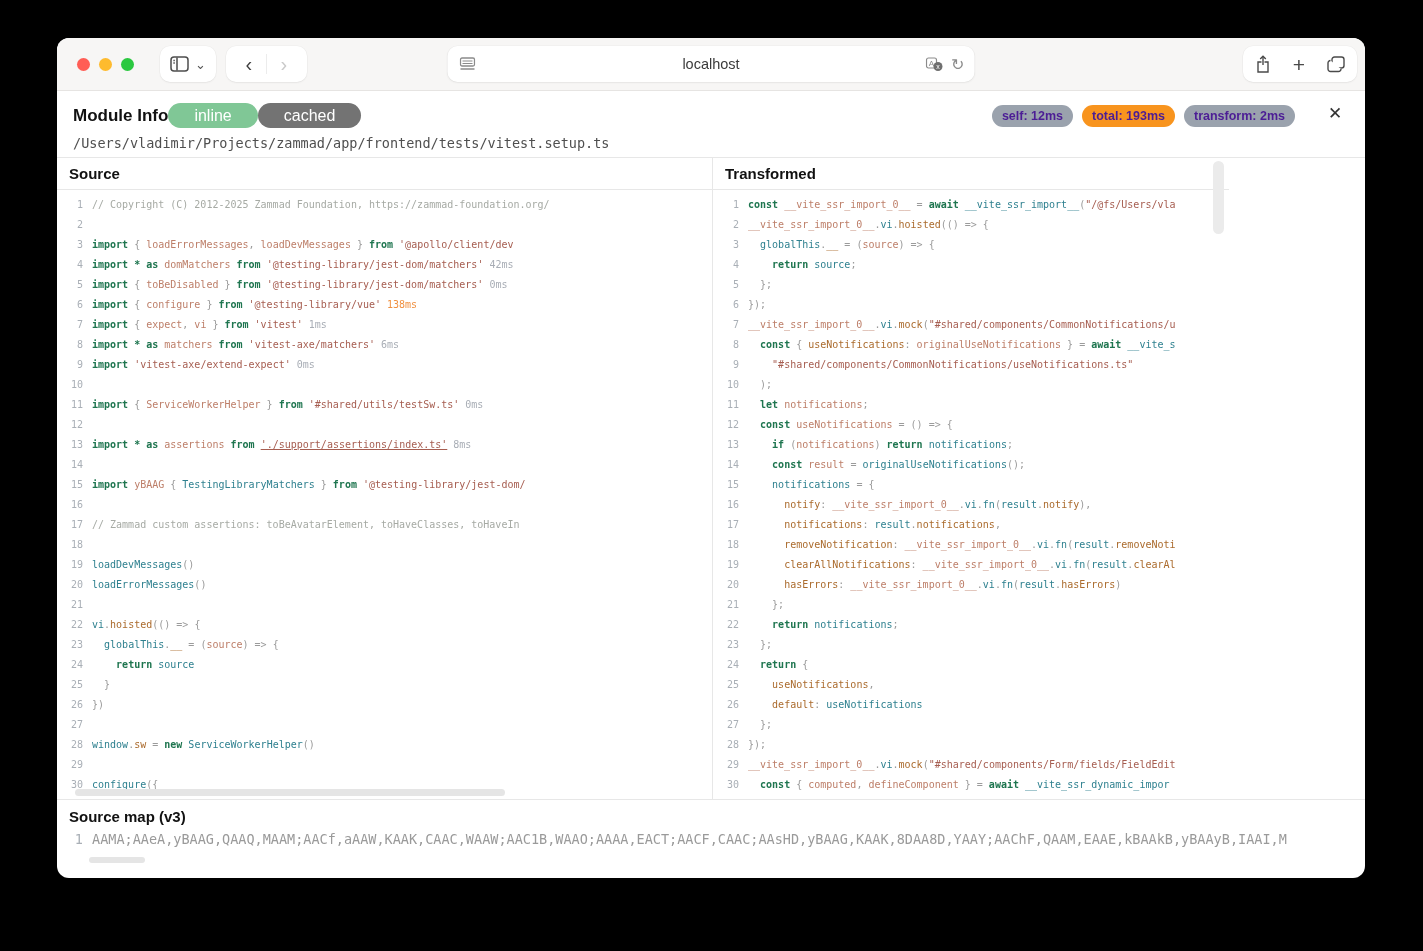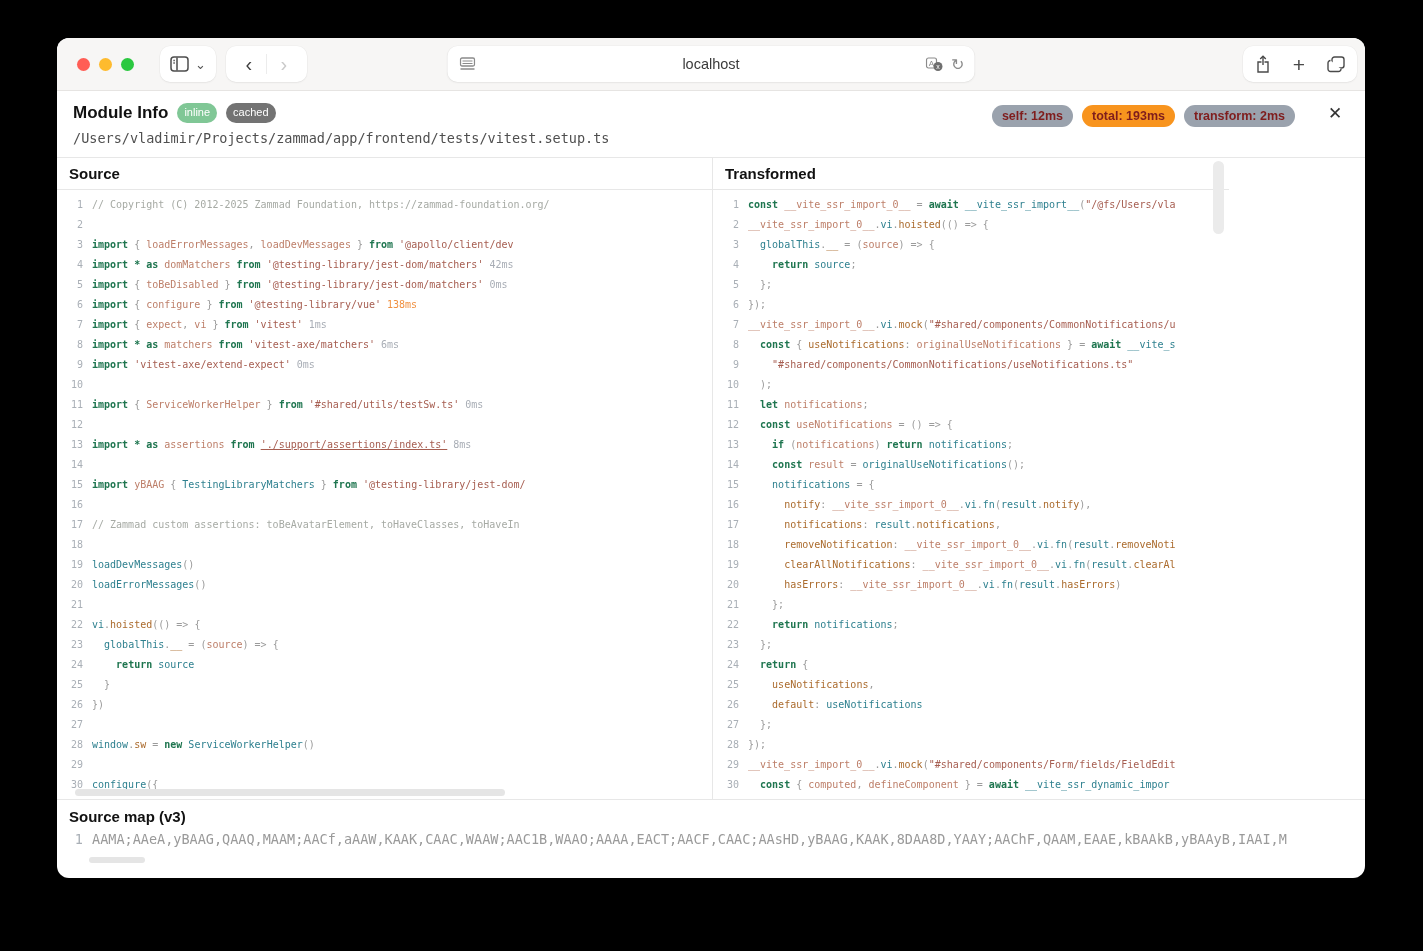"Module Info" .title-row { gap: 9px -> none }
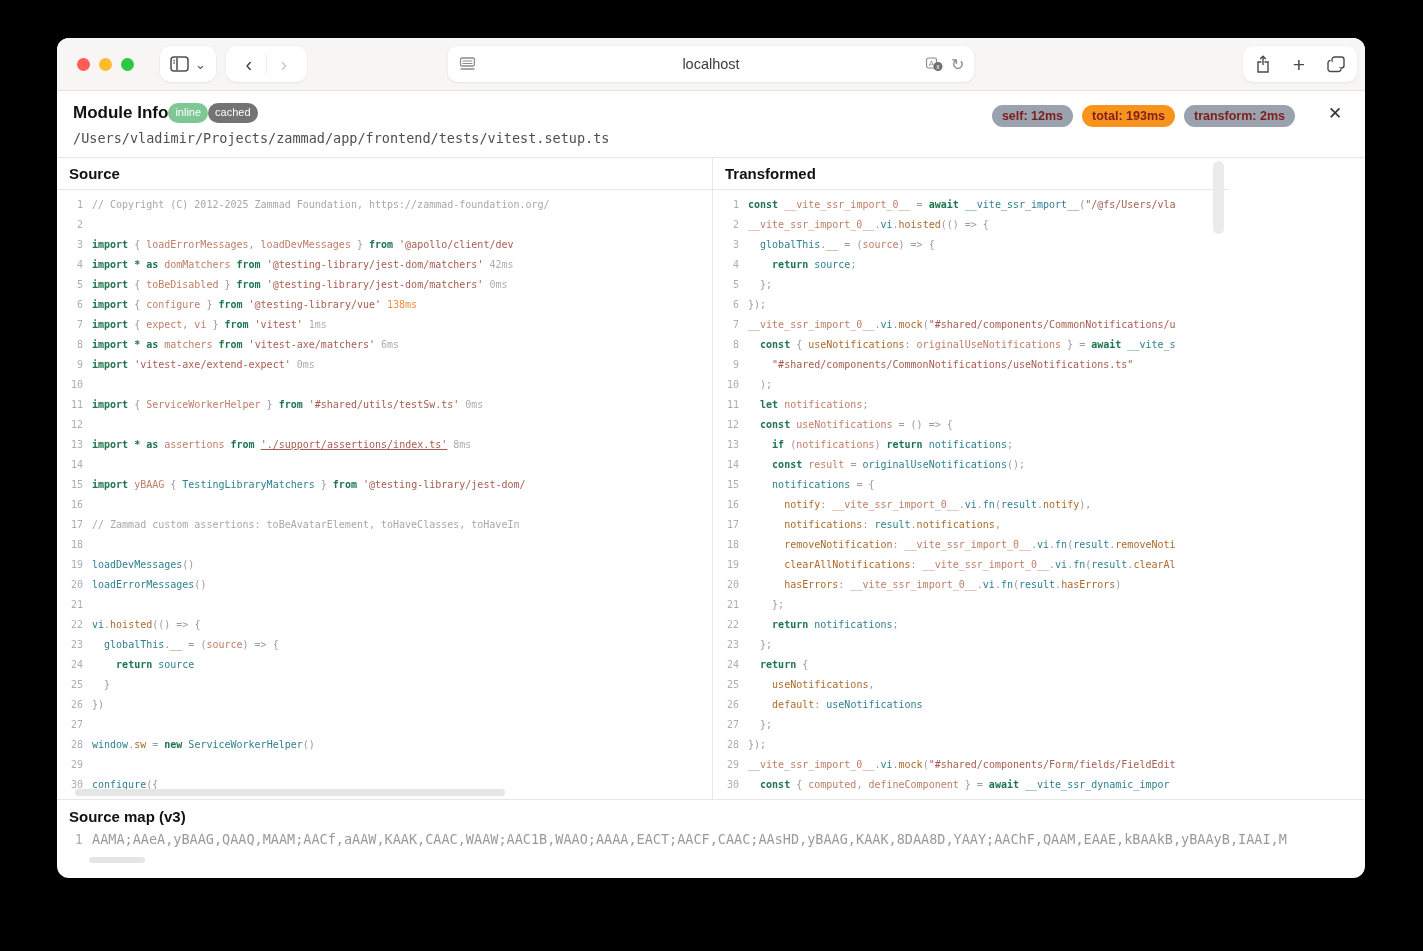"inline" .badge { font-size: 11px -> 16px; padding: 3px 7px -> 3px 26px }
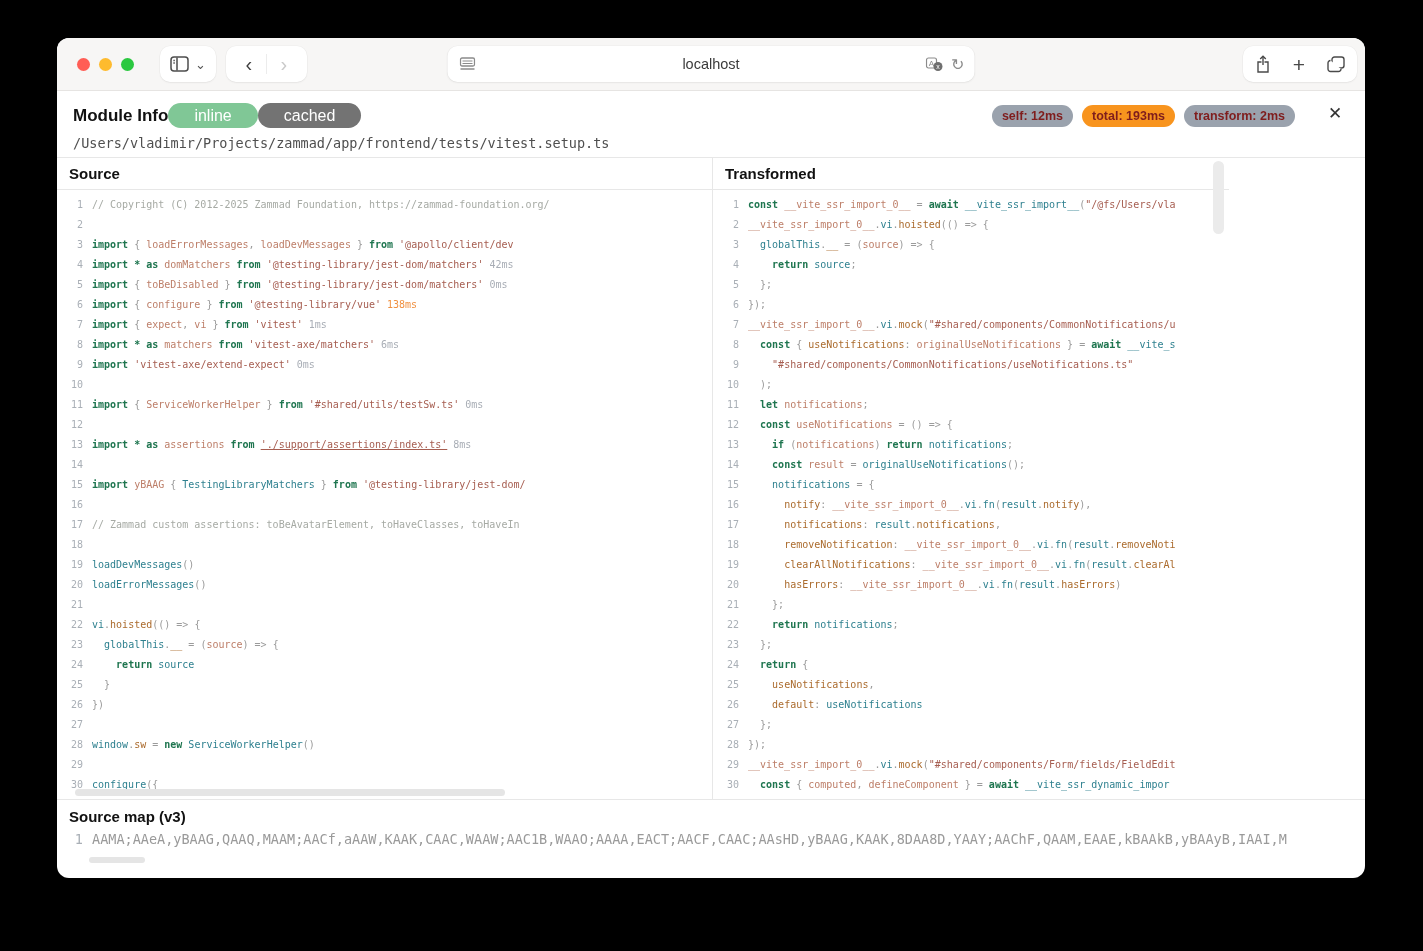"self: 12ms" .metric { color: #7f1d1d -> #4c1d95 }
